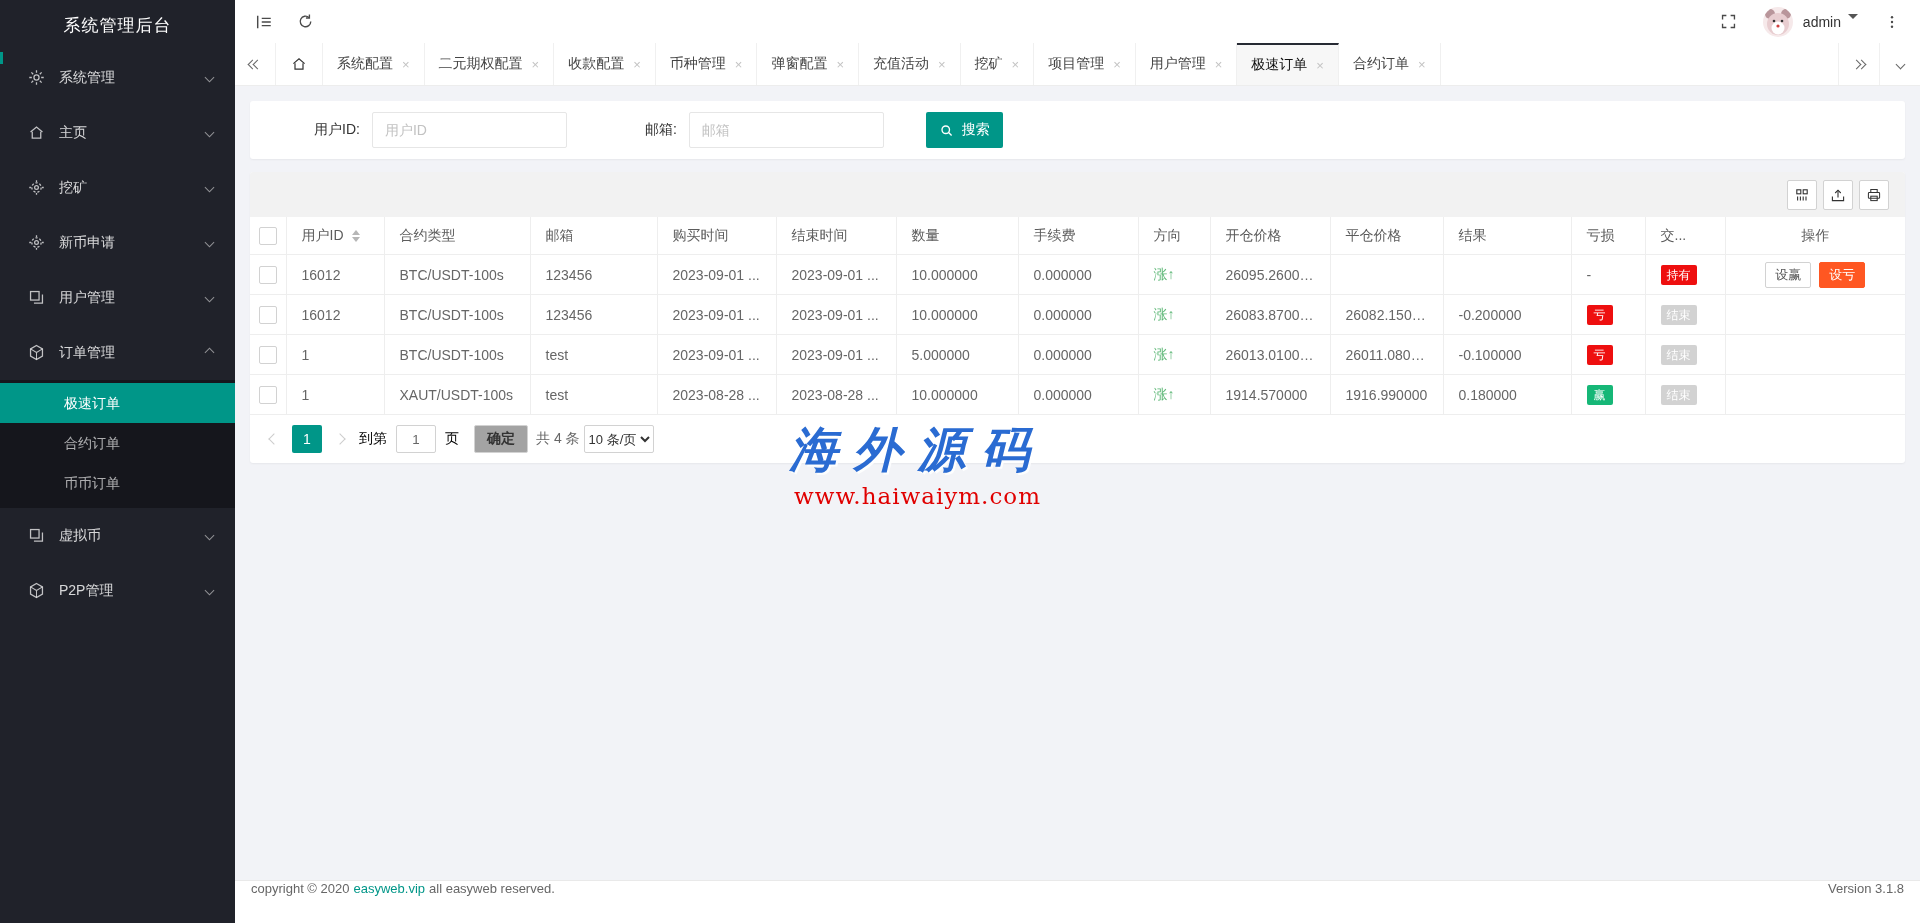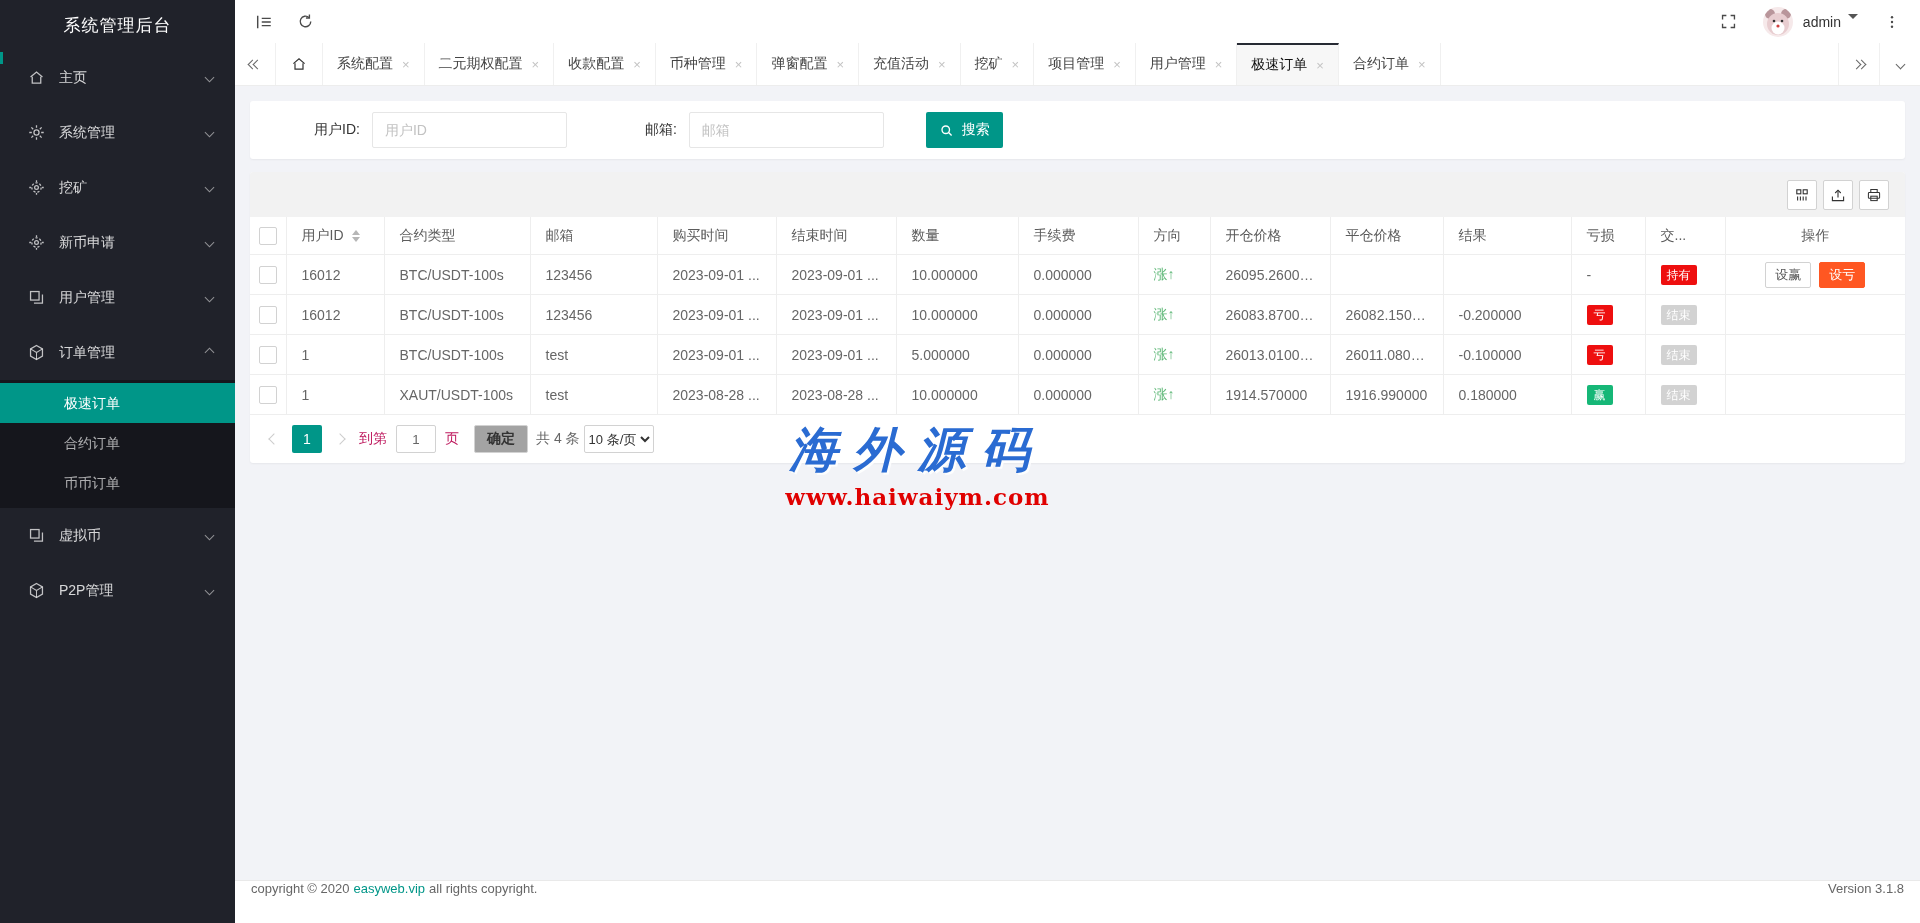"主页" div.side-item { order: before "系统管理" -> after "系统管理" }
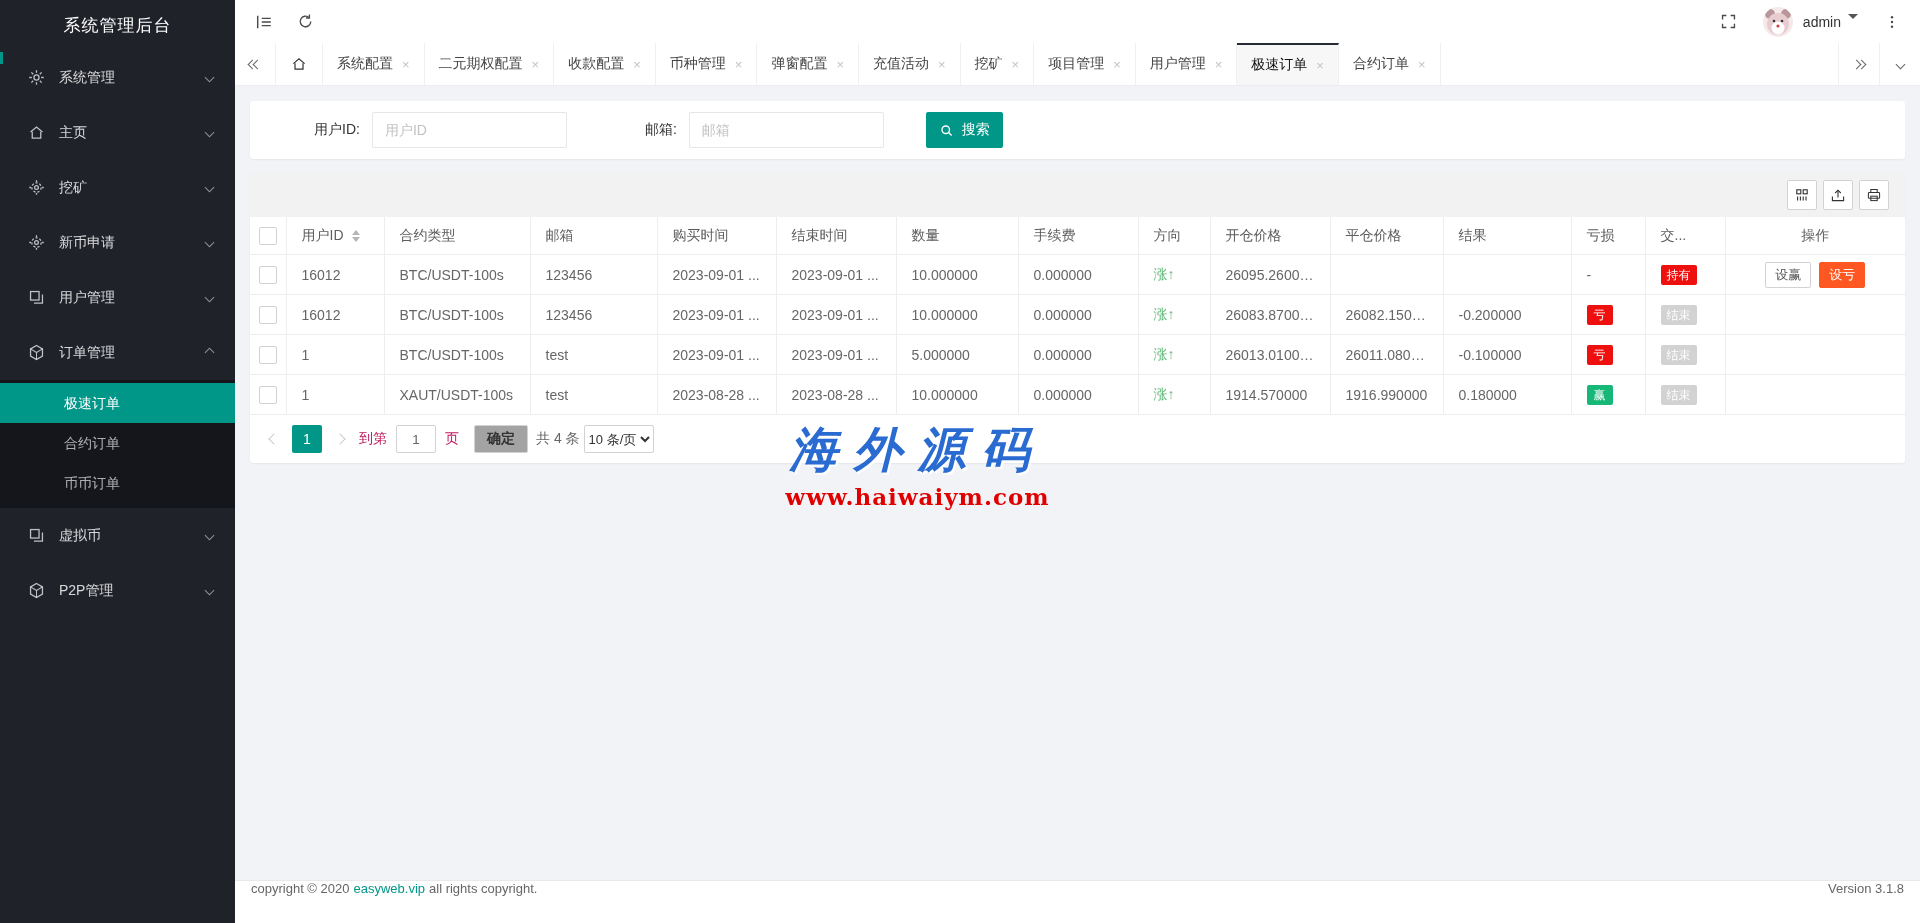"到第" .pg-txt { color: #be185d -> #000000 }
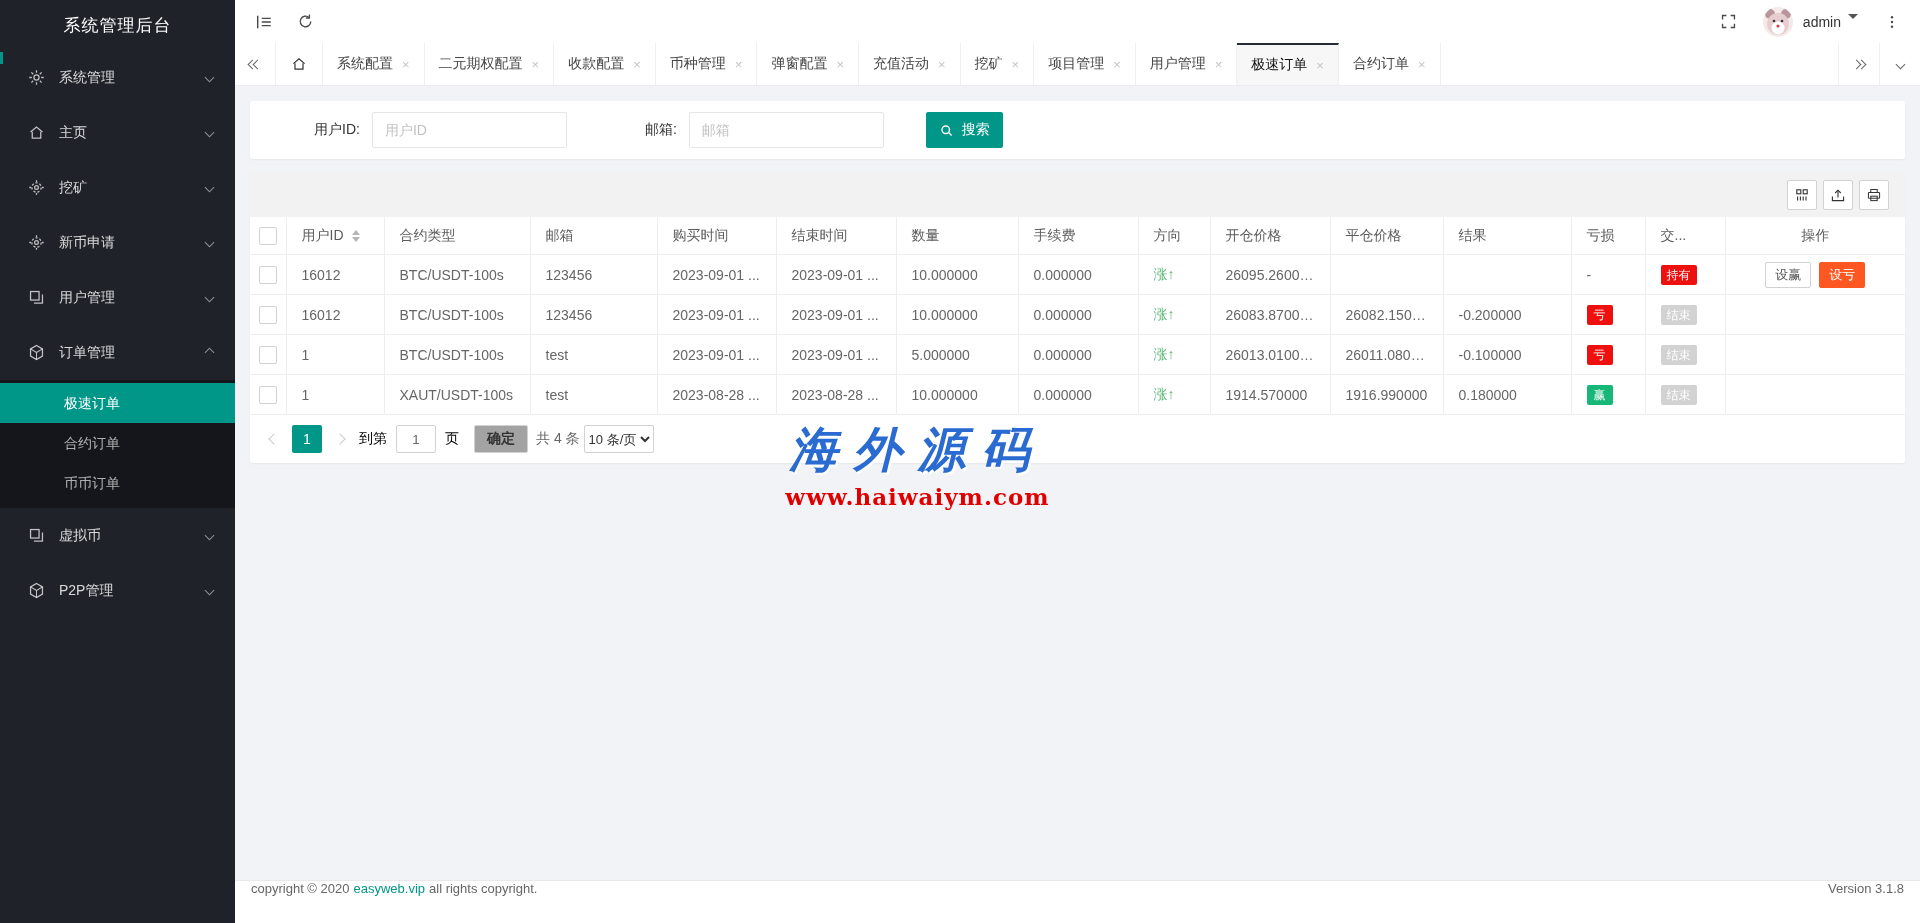"www.haiwaiym.com" .wm2 { font-weight: bold -> normal }
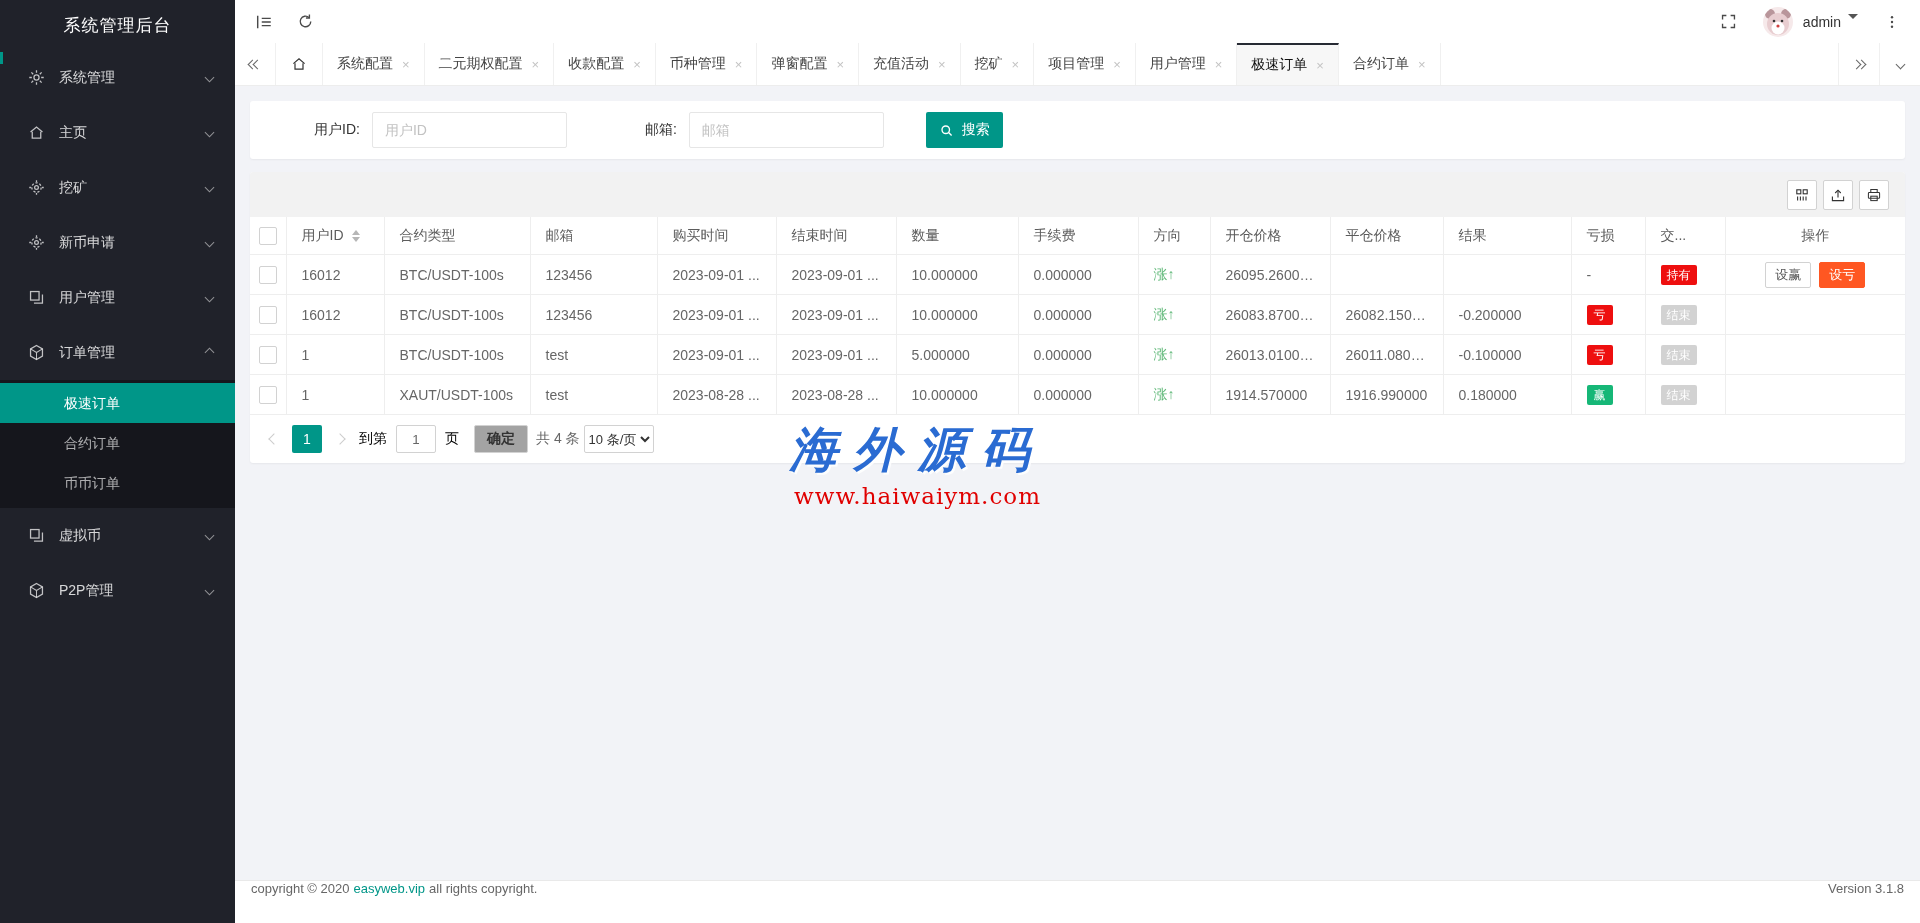"all rights copyright." span { text: rights copyright -> easyweb reserved }
